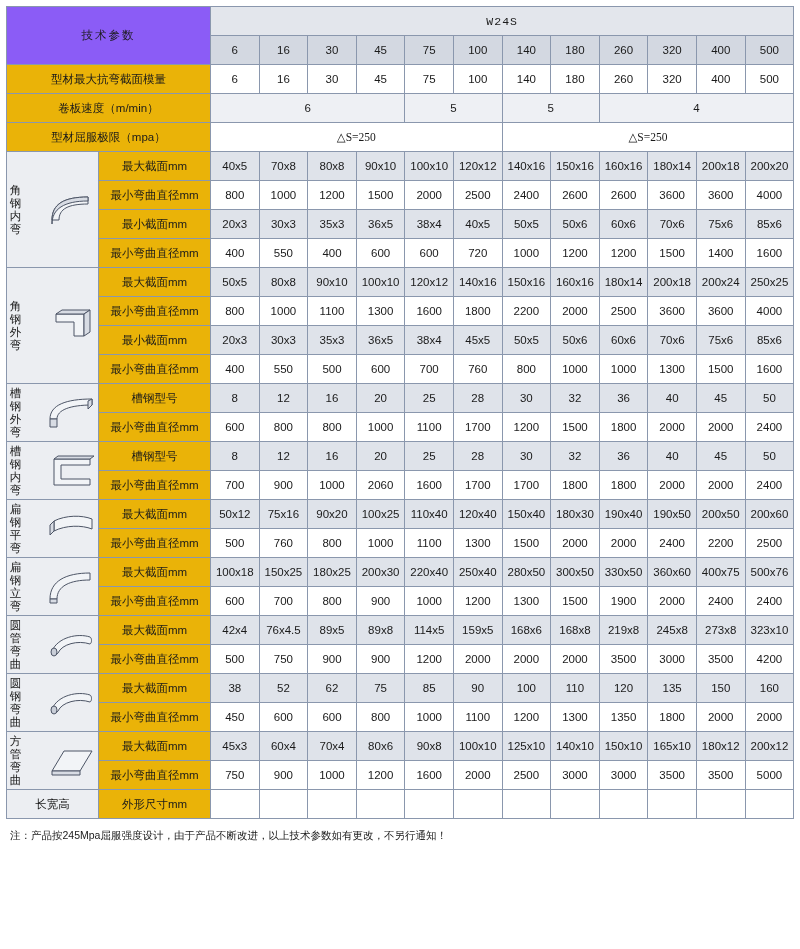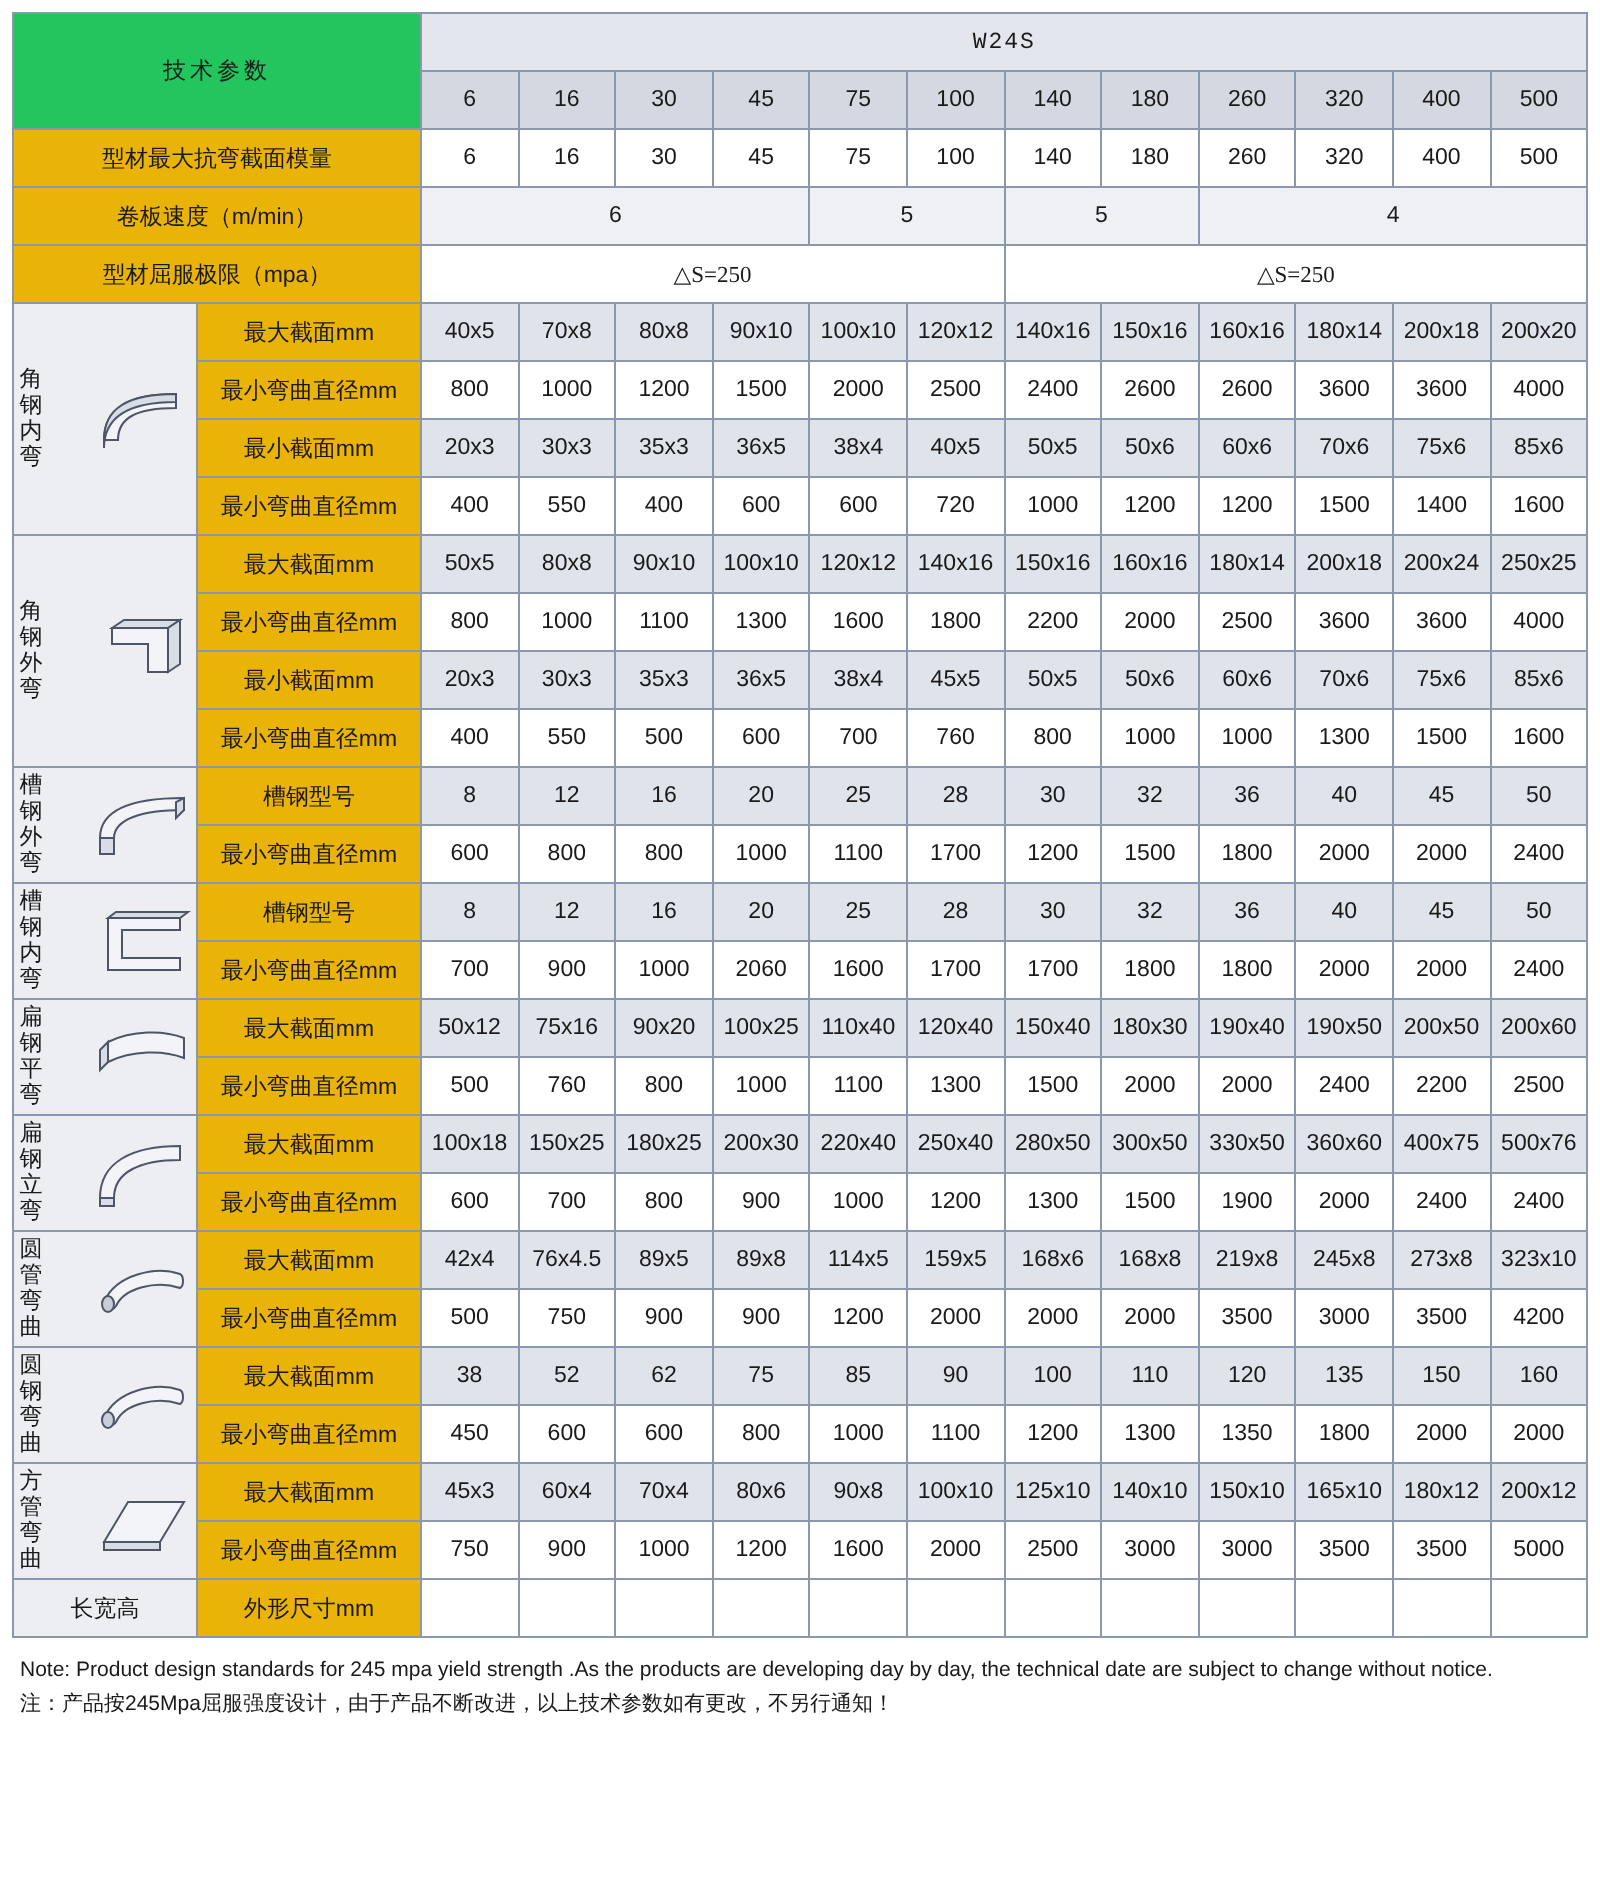"技术参数" .title-cell { background: #22c55e -> #8b5cf6 }
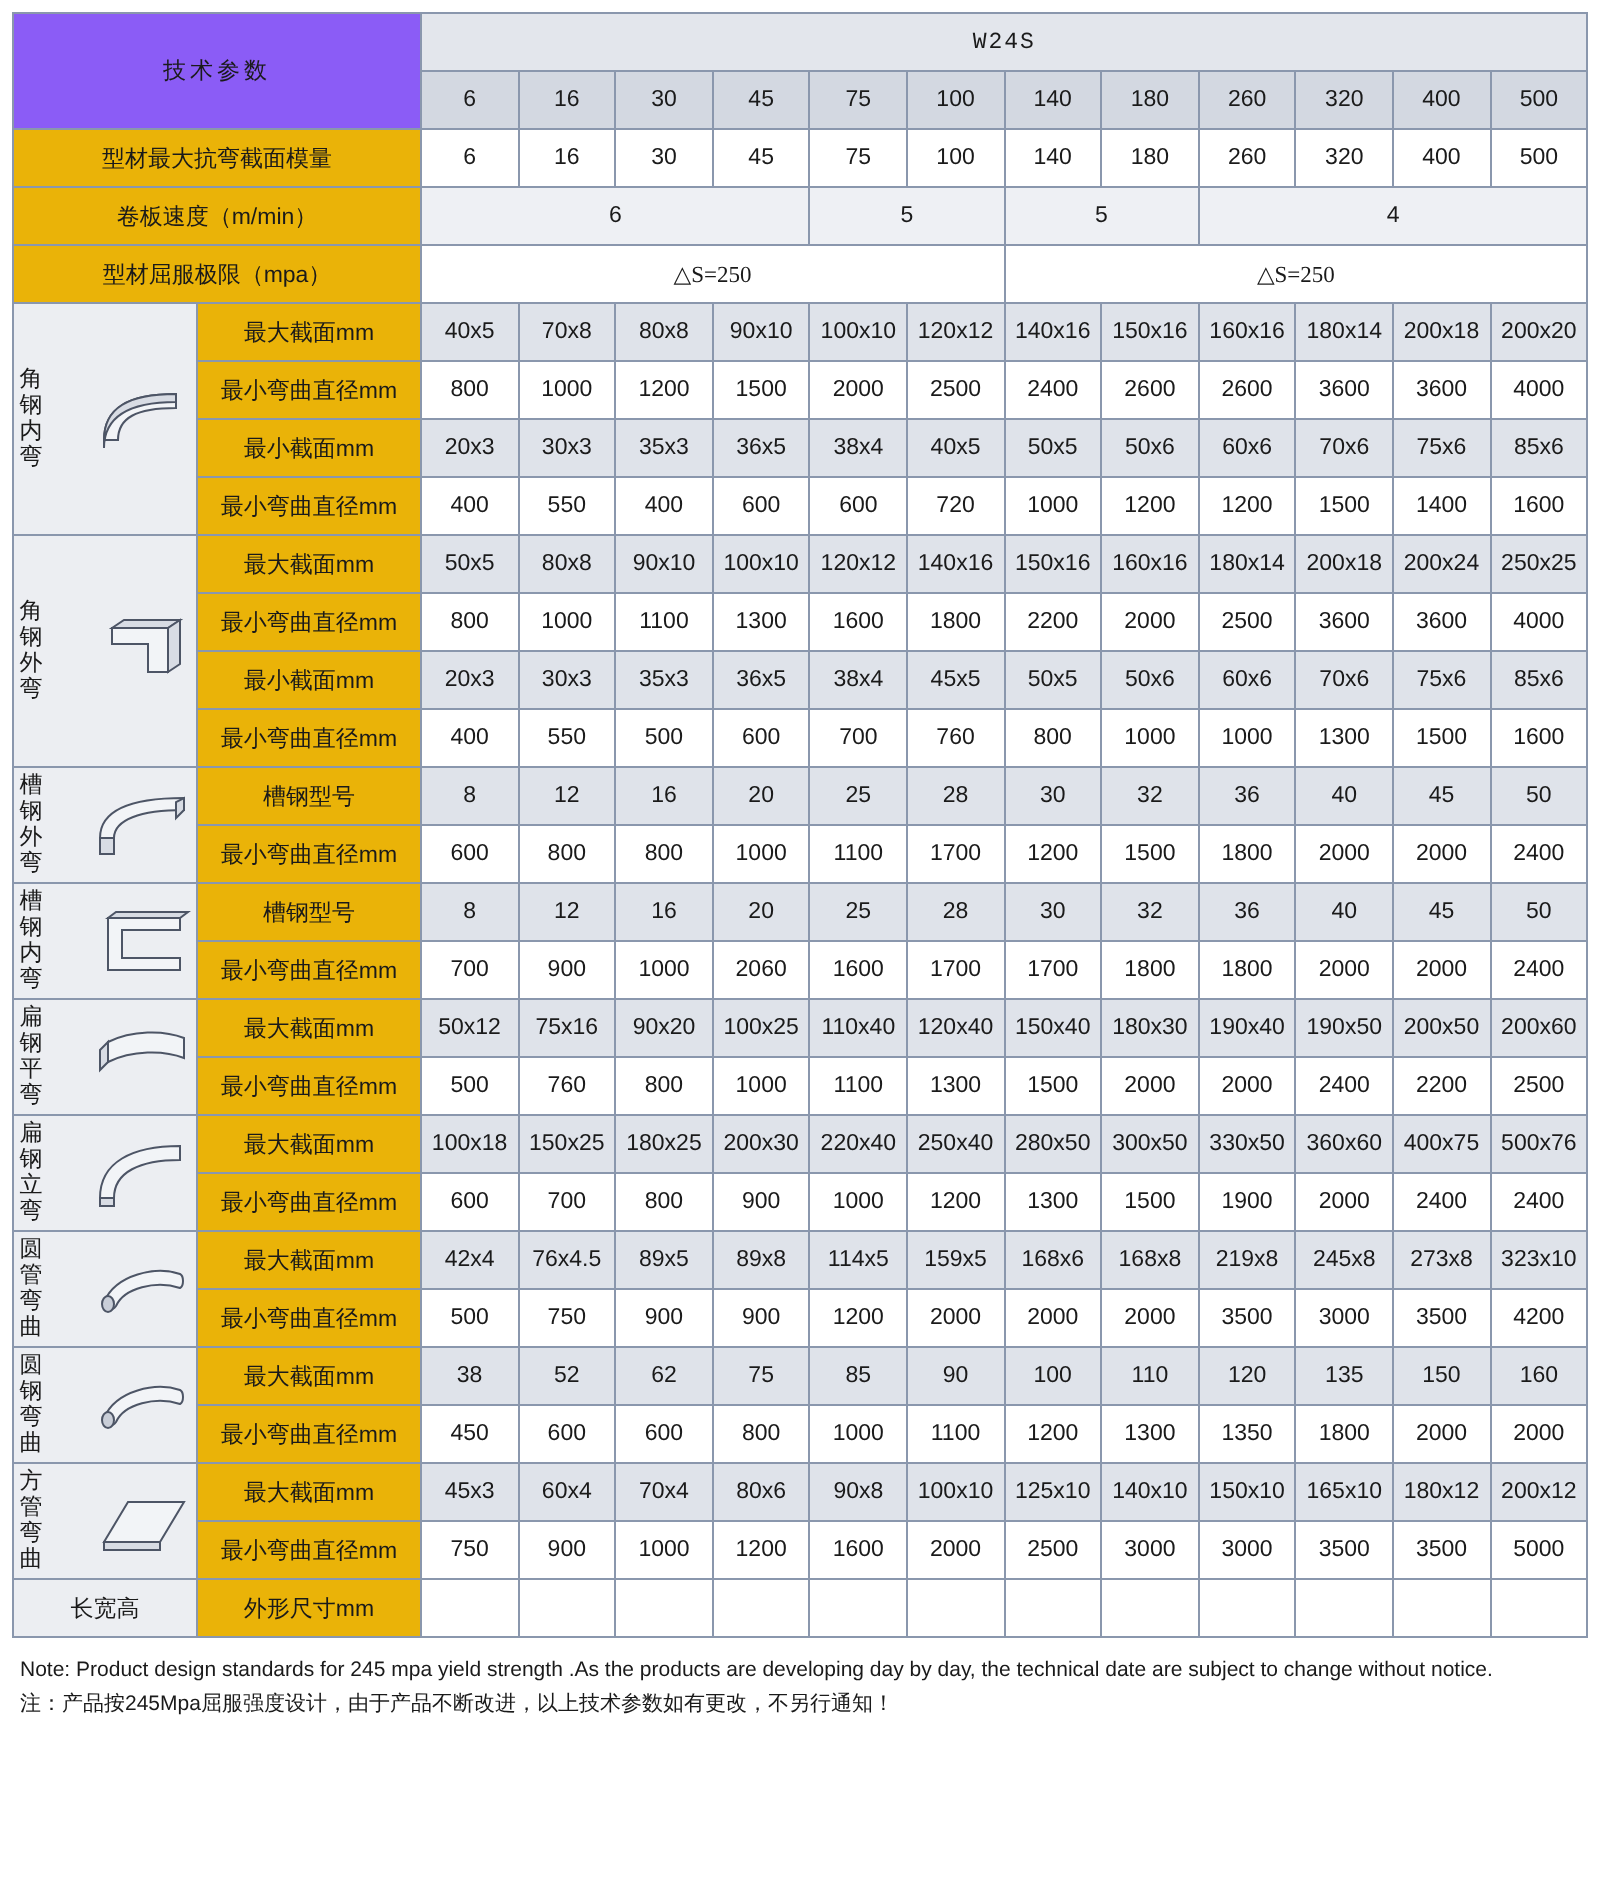"Note: Product design standards for" div { html: <div>Note: Product design standards for 245 mpa yield strength .As the products are developing day by day, the technical date are subject to change without notice.</div> -> none }
